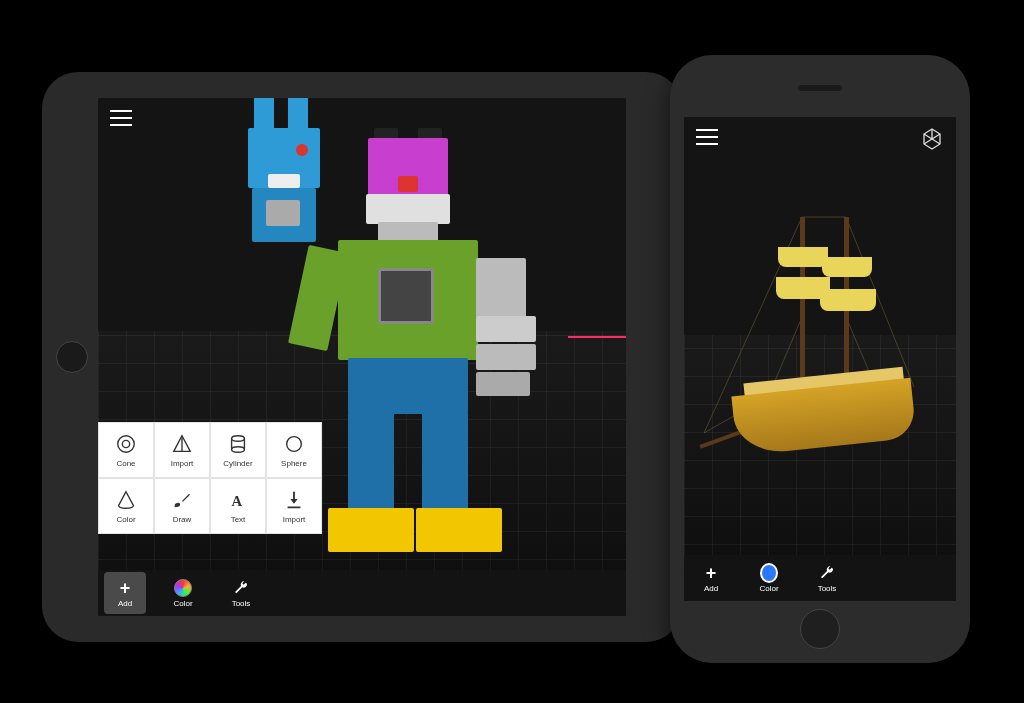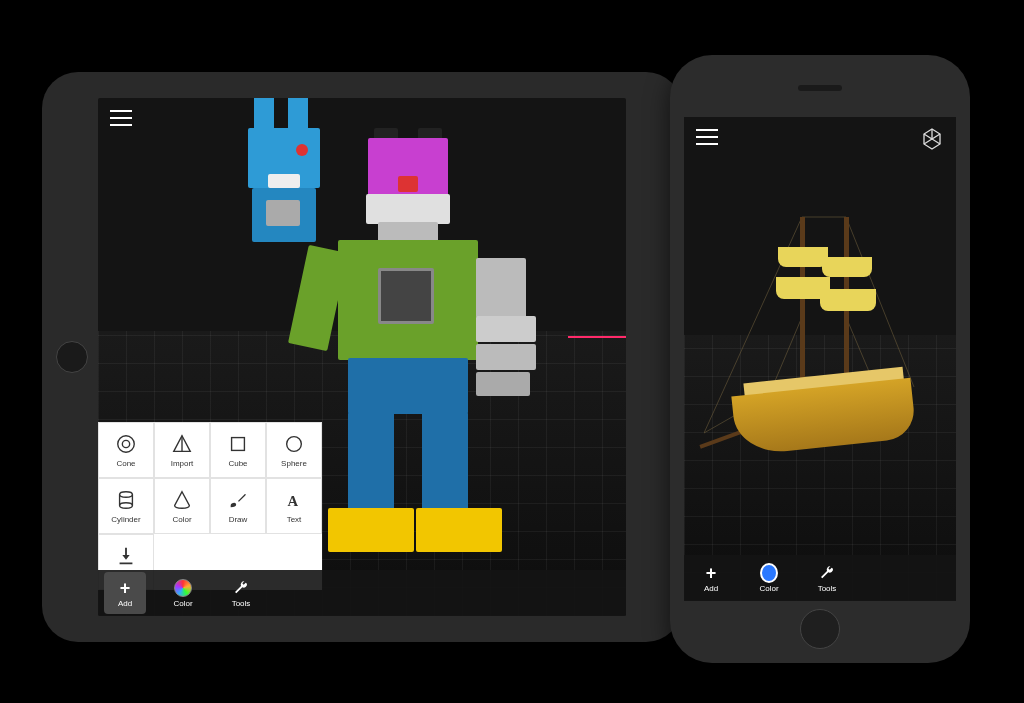"Cube" div.shape-cell { html: <div> <svg> <rect></rect> </svg> <span>Cube</span> </div> -> none }
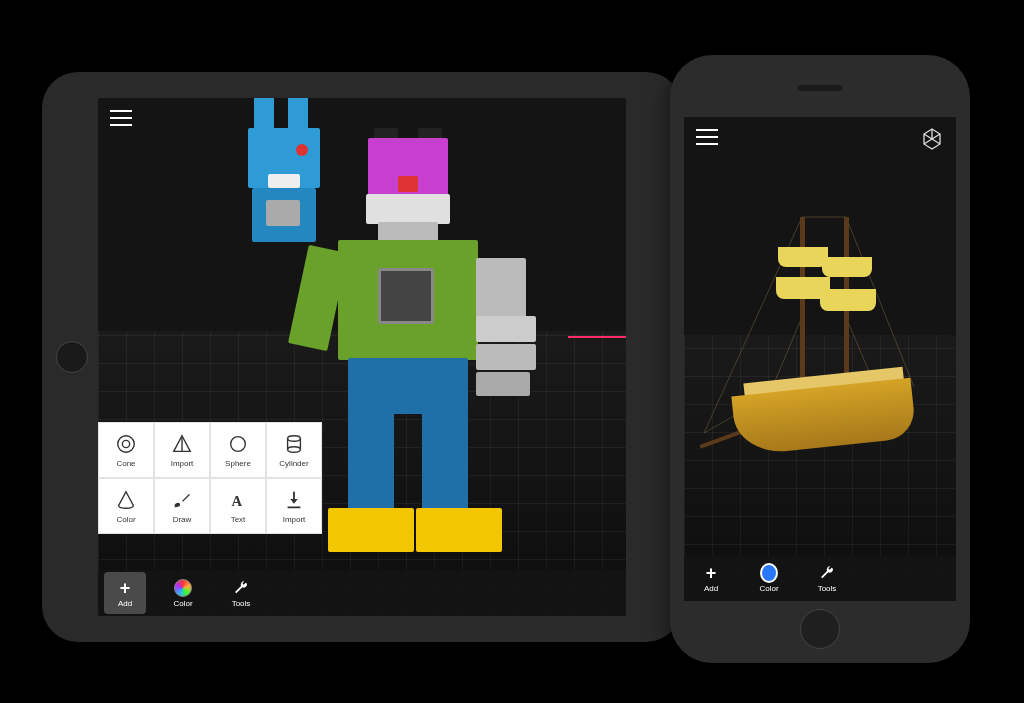"Sphere" div.shape-cell { order: before "Cylinder" -> after "Cylinder" }
